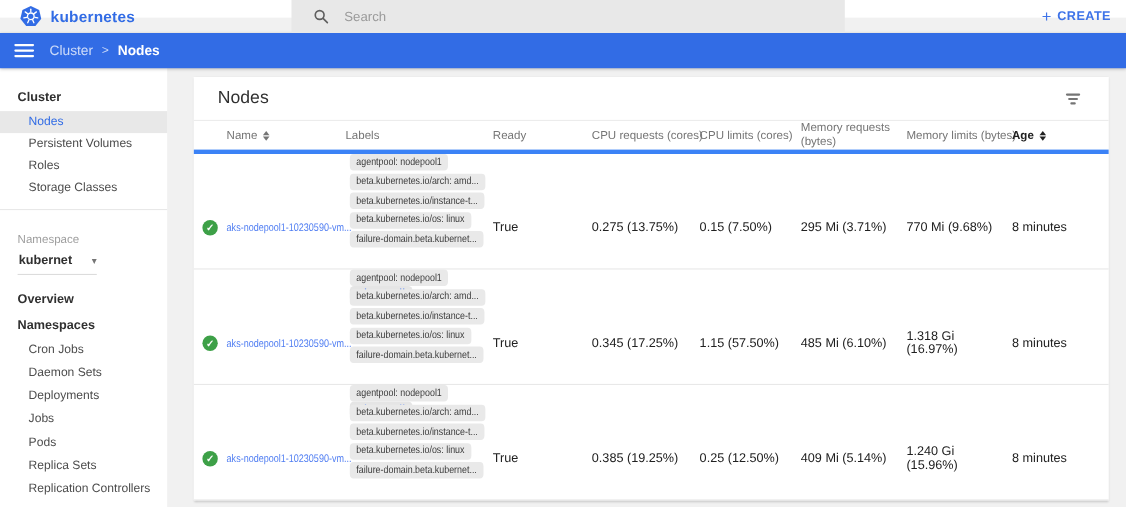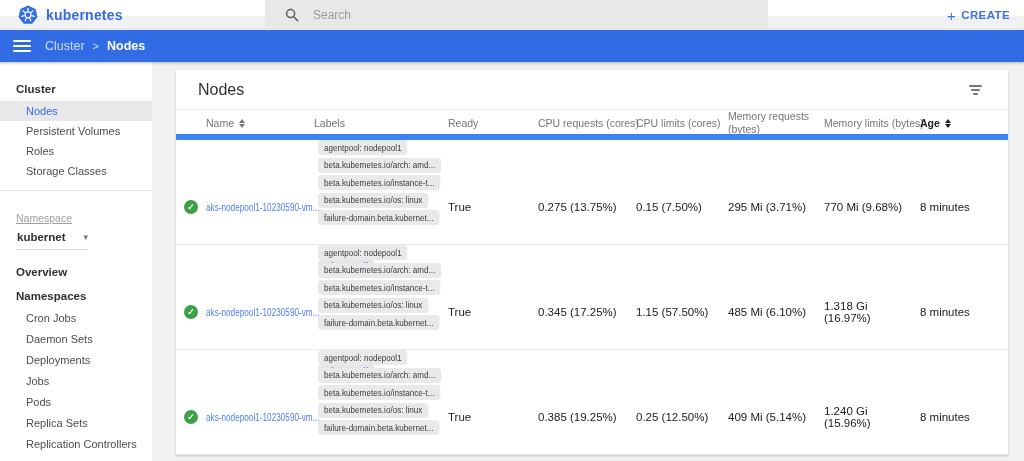"Name" .thead { border-bottom: 6px solid #3b82f6 -> 4px solid #3b82f6 }
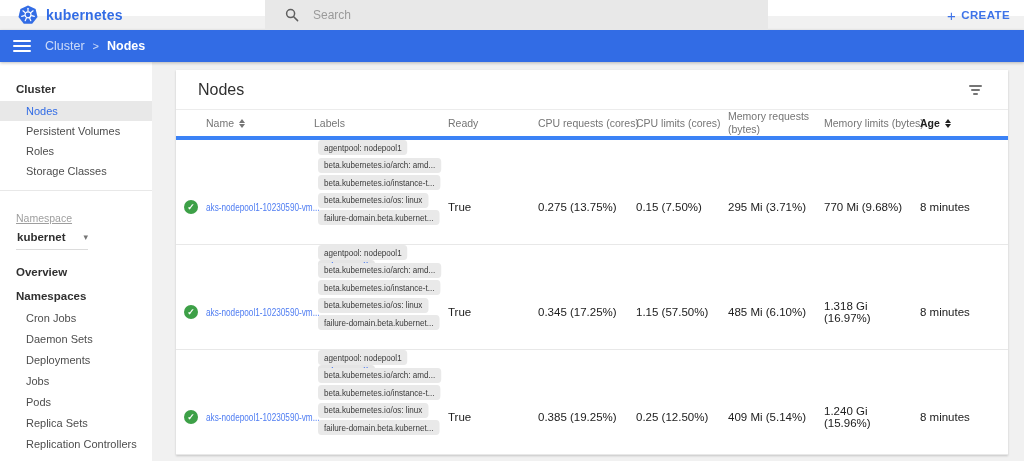"Namespace" .ns-label { text-decoration: underline -> none }
